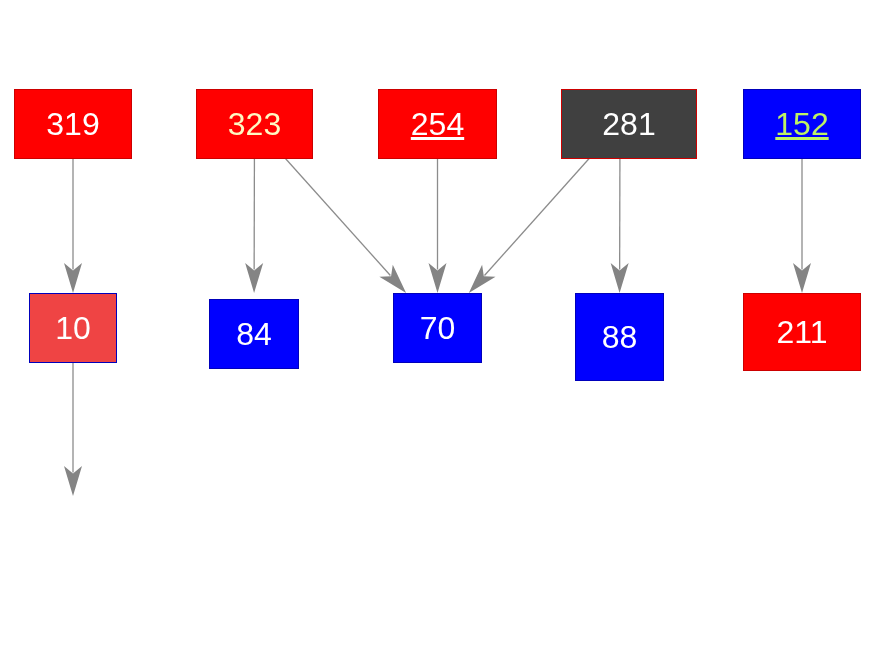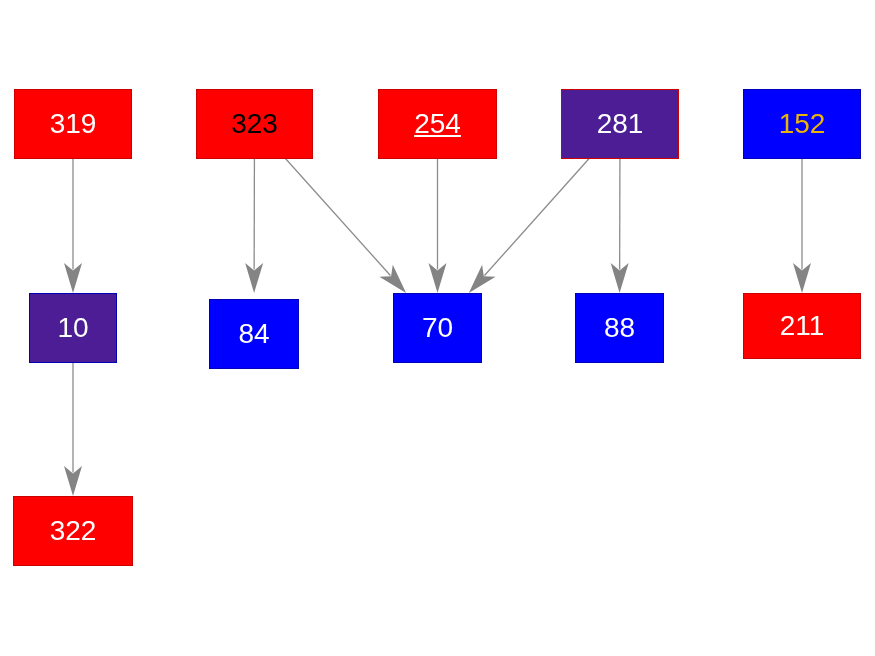"319" .node-label { font-size: 28px -> 32px }
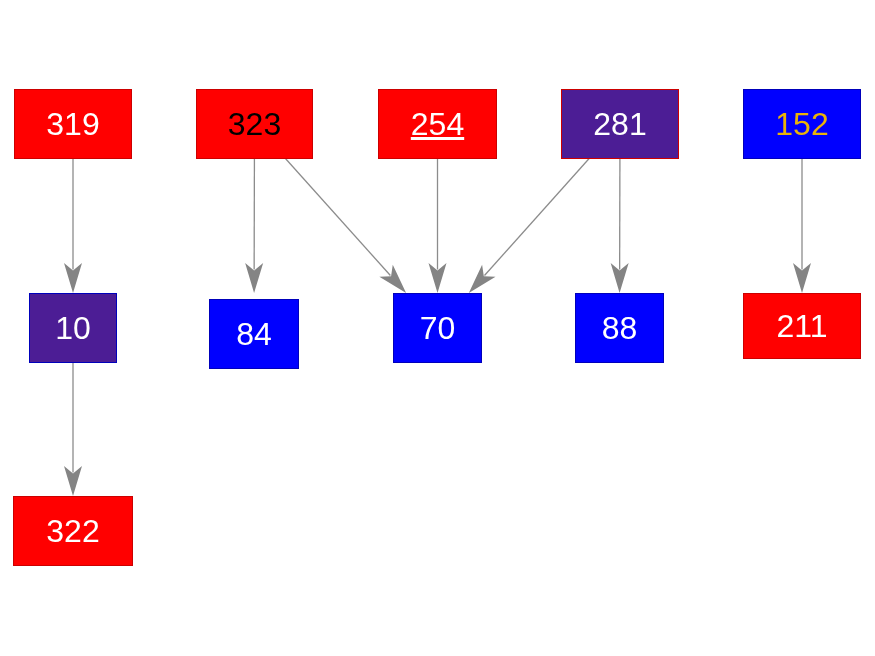"323" span.node-label { color: #000000 -> #fef9c3 }
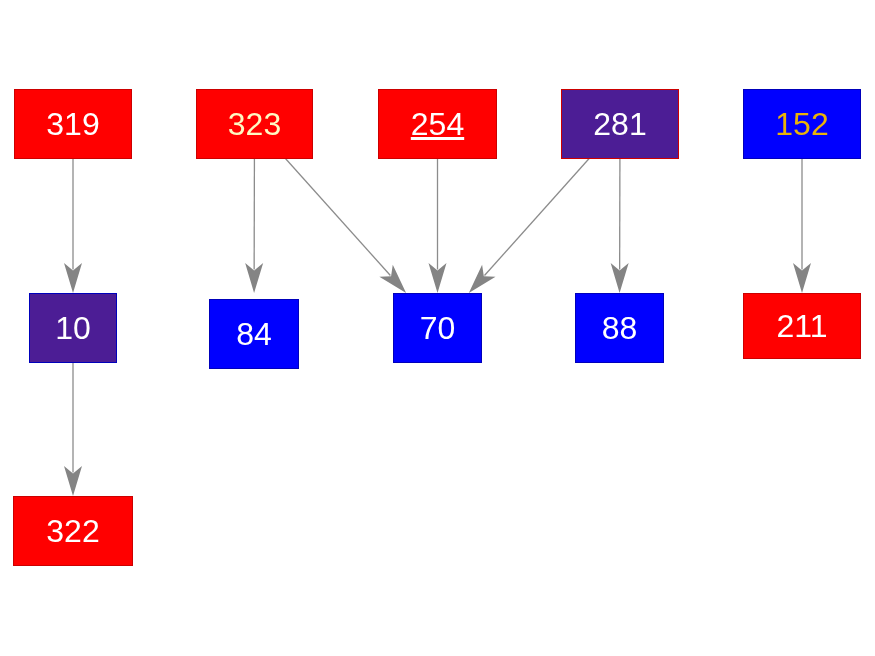"281" div.node { background: #4c1d95 -> #404040; width: 118px -> 136px }
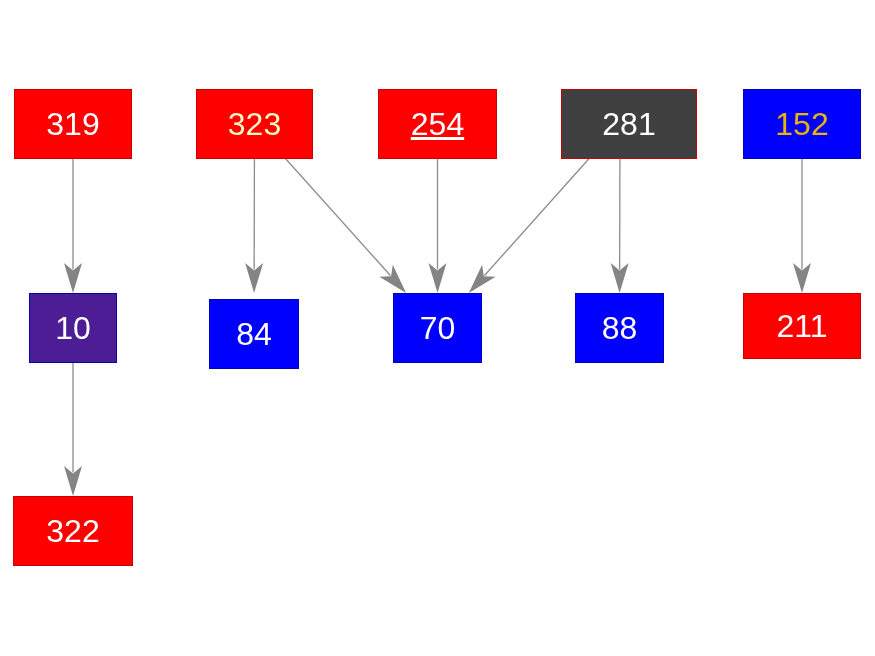"152" span.node-label { color: #eab308 -> #bef264; text-decoration: none -> underline }
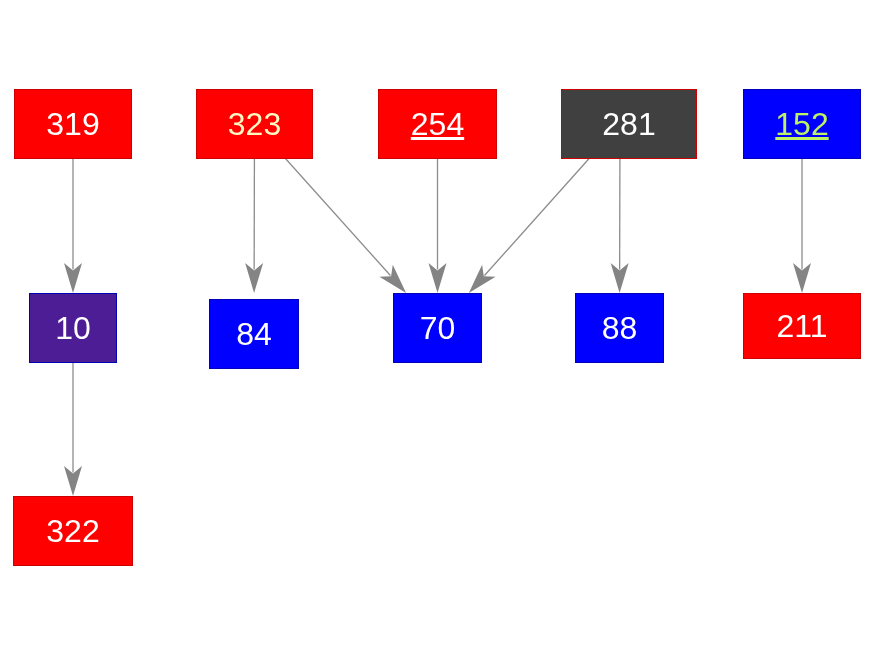"10" div.node { background: #4c1d95 -> #ef4444 }
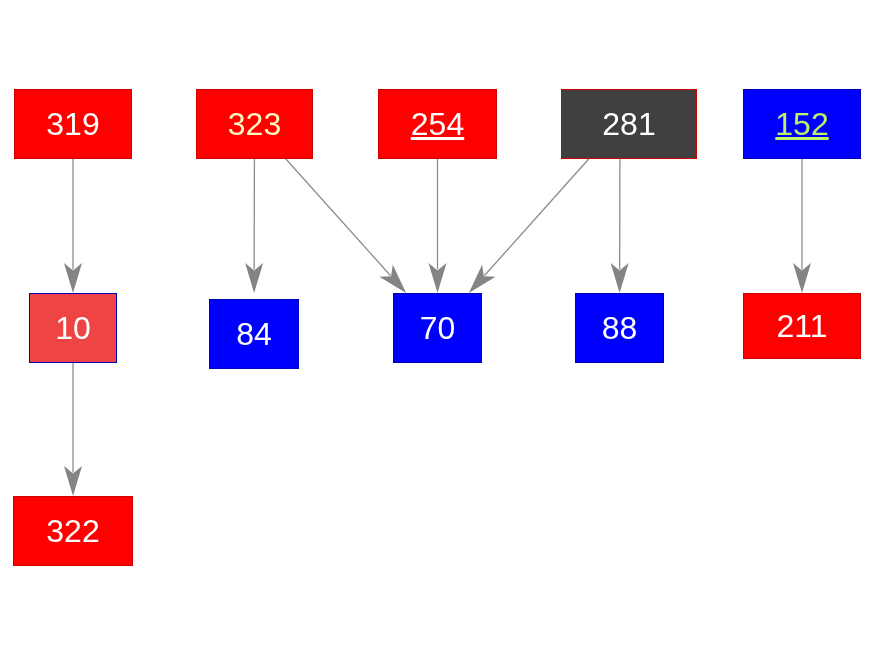"88" div.node { height: 70px -> 88px }
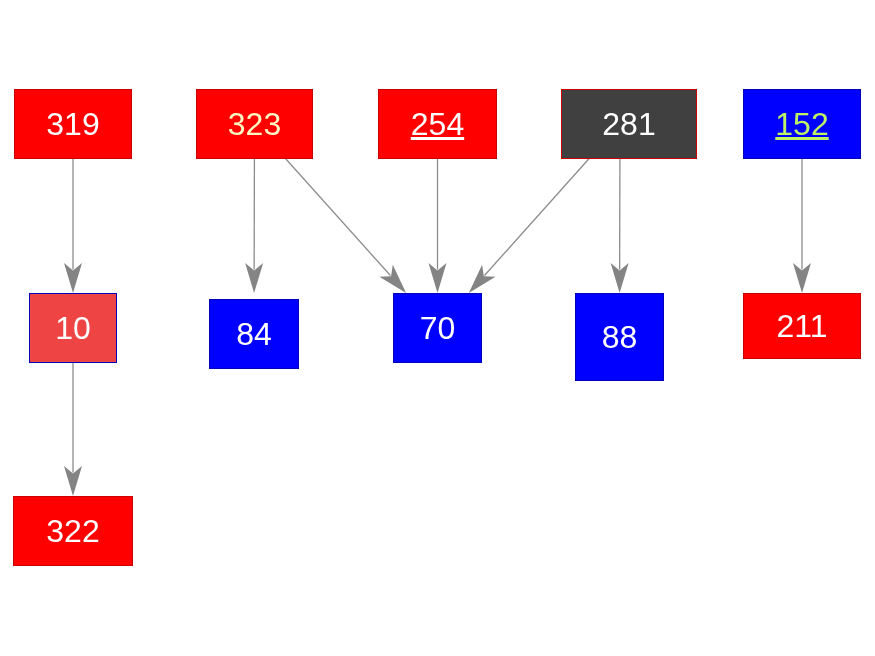"211" div.node { height: 66px -> 78px }
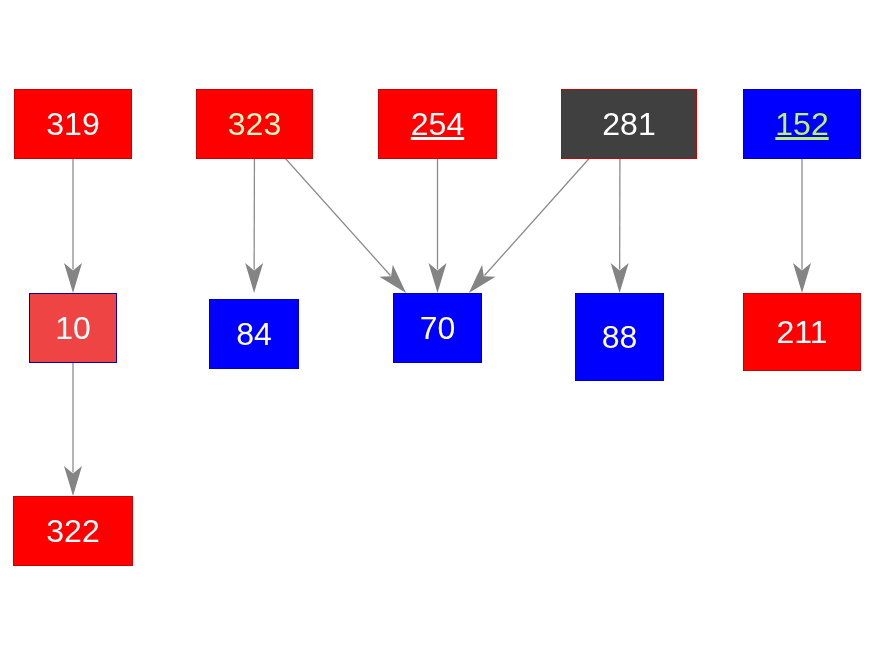"322" div.node { html: <div> <span>322</span> </div> -> none }
